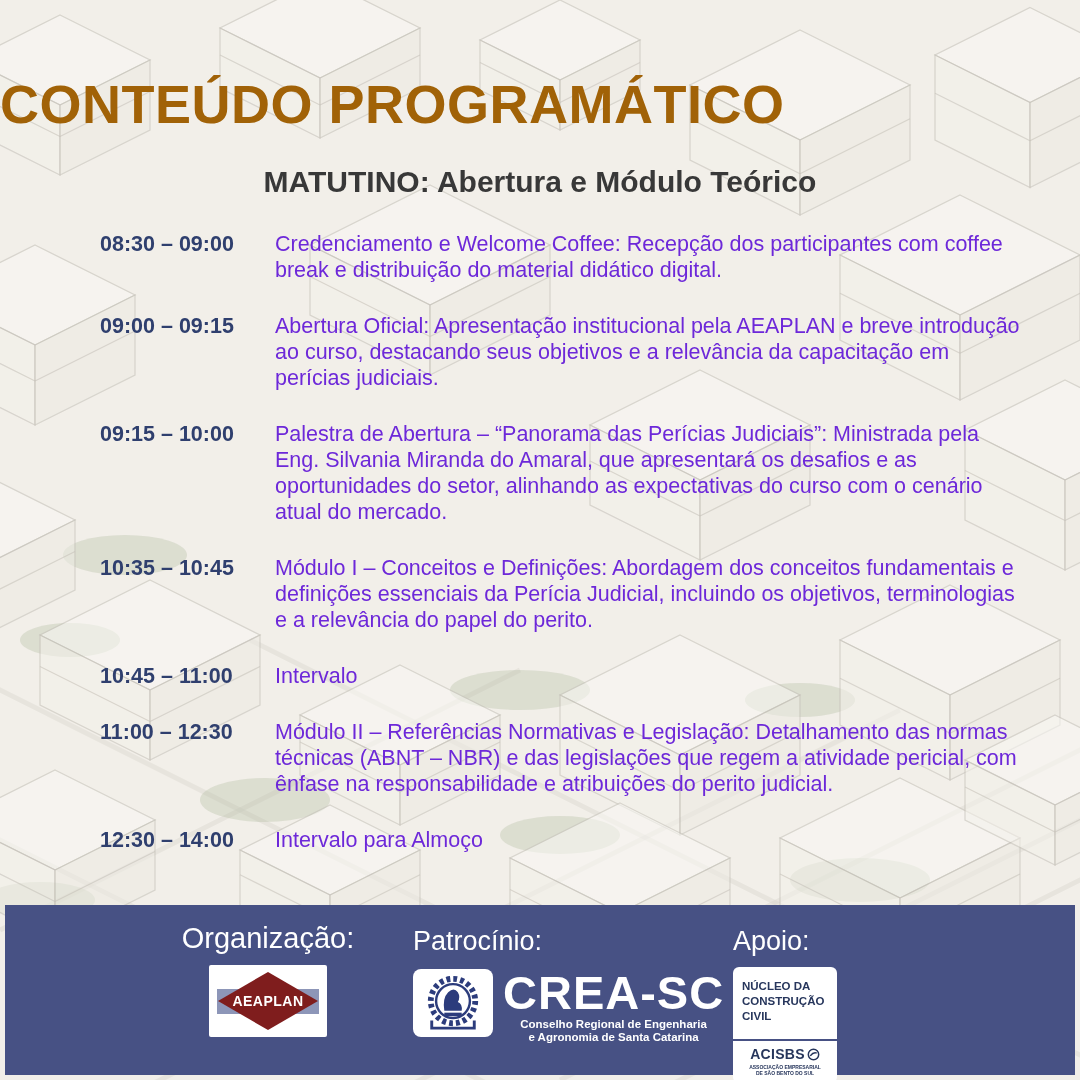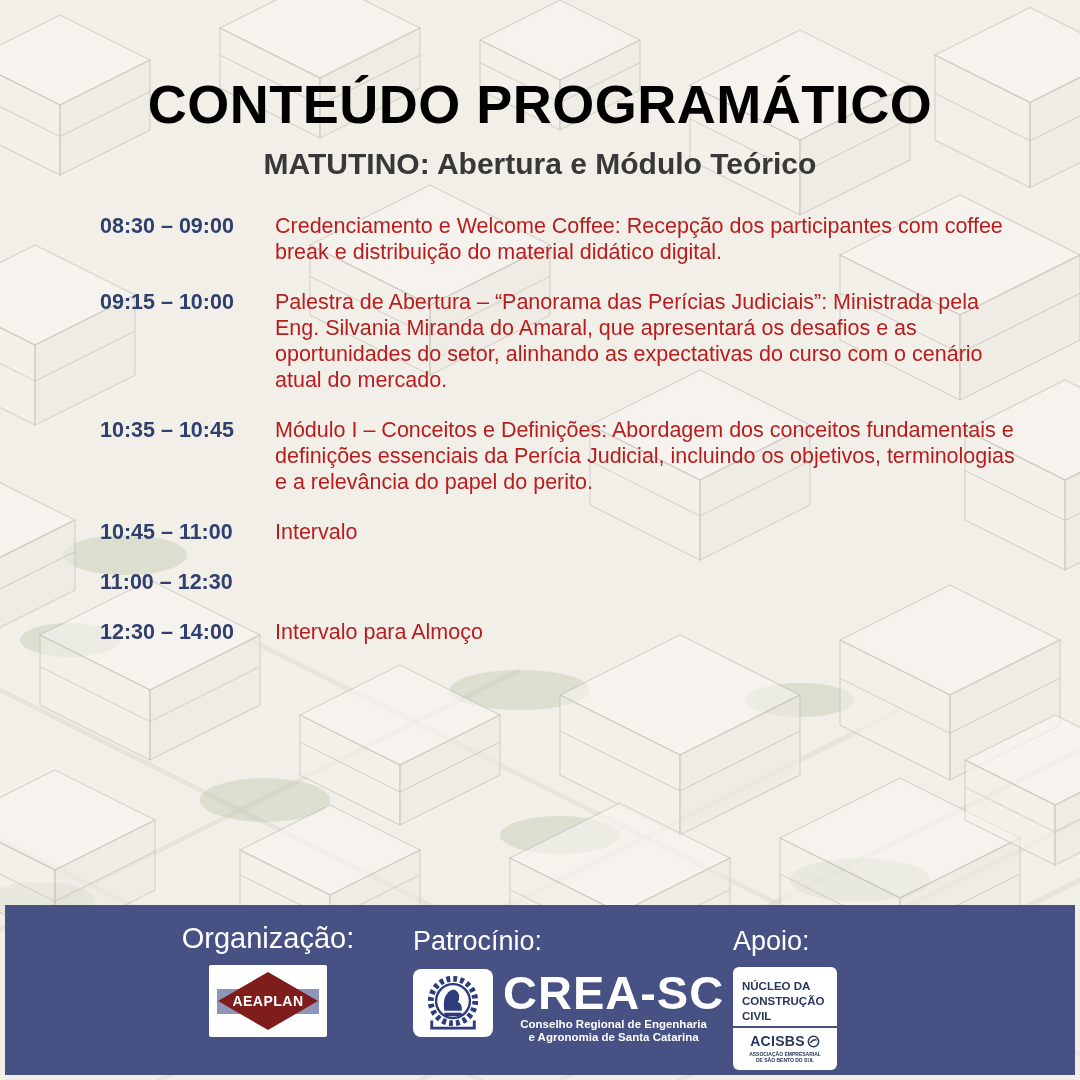"CONTEÚDO PROGRAMÁTICO" .page-title { color: #000000 -> #a16207; text-align: center -> left }
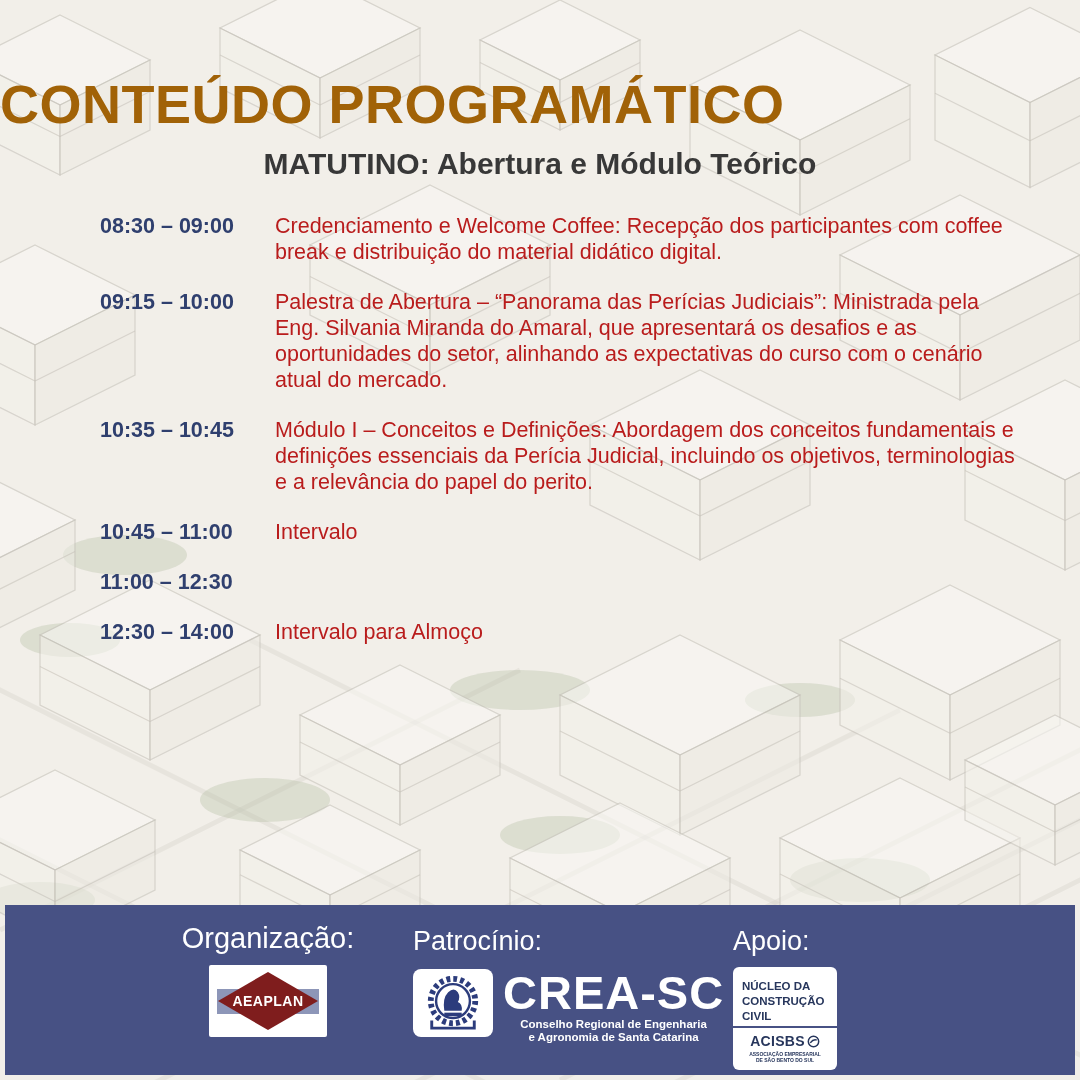"MATUTINO: Abertura e Módulo Teórico" .page-subtitle { margin: 14px 0 0 0 -> 32px 0 0 0 }
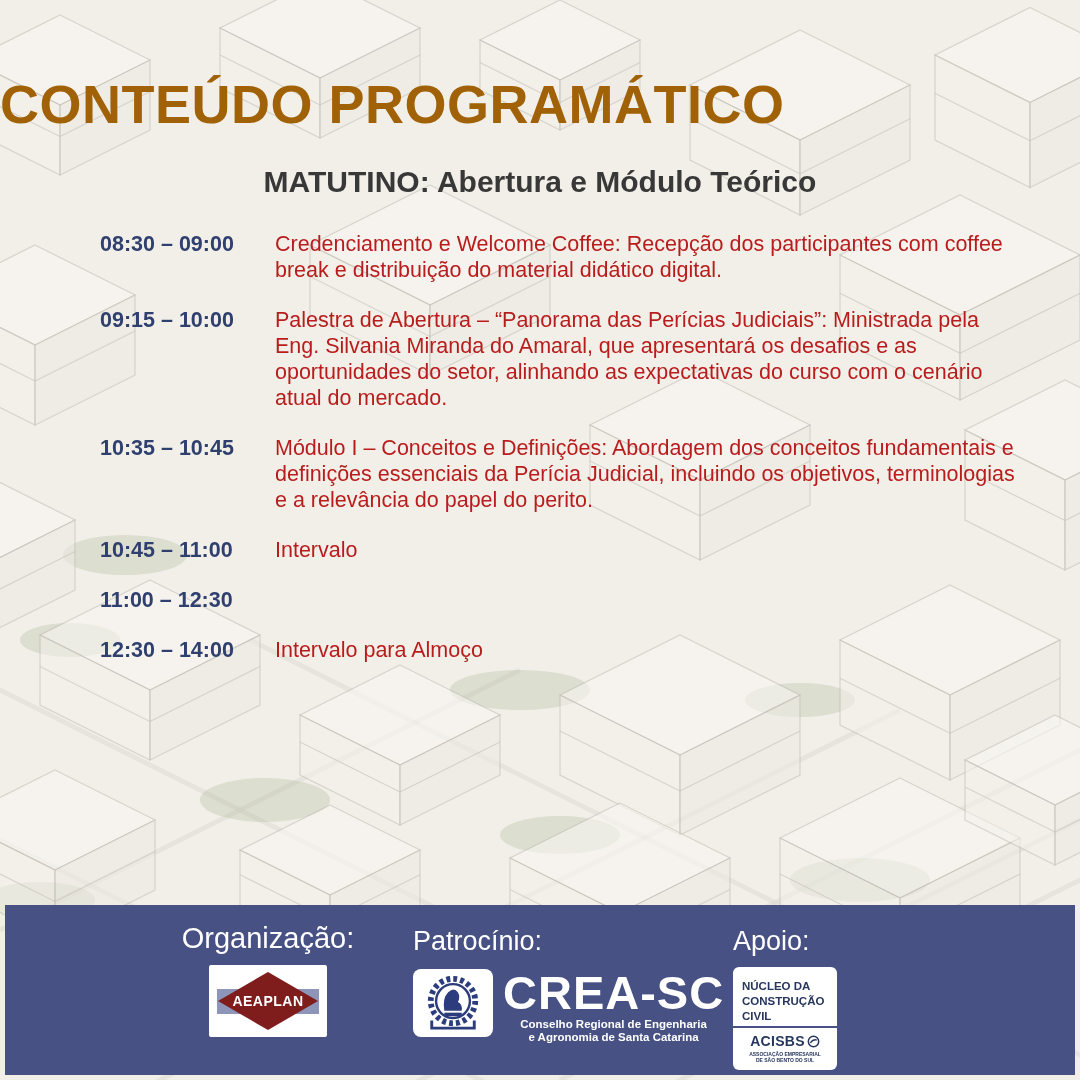"08:30 – 09:00" .schedule { gap: 24px -> 30px }
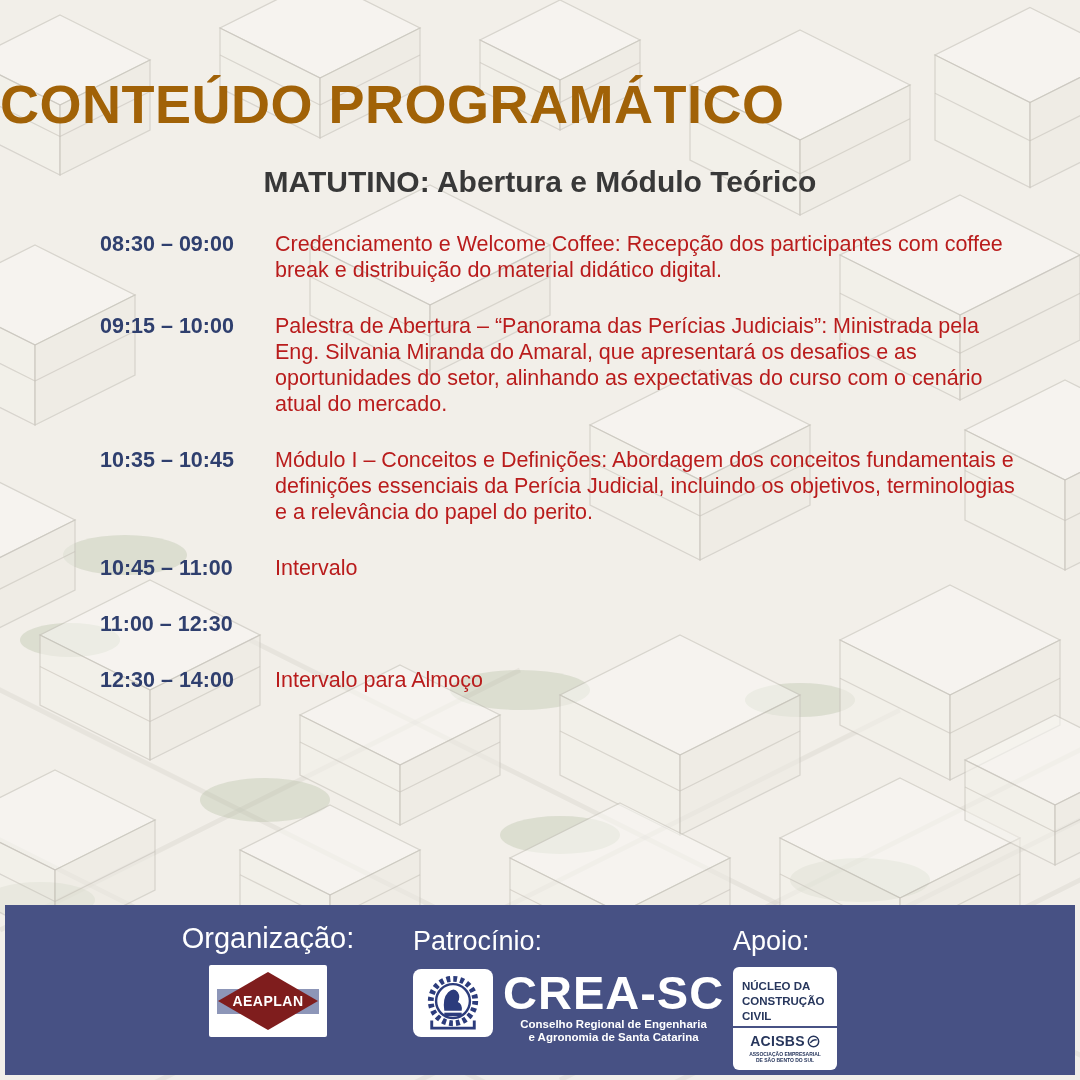"Credenciamento e Welcome Coffee:" .sched-desc { color: #b91c1c -> #6d28d9 }
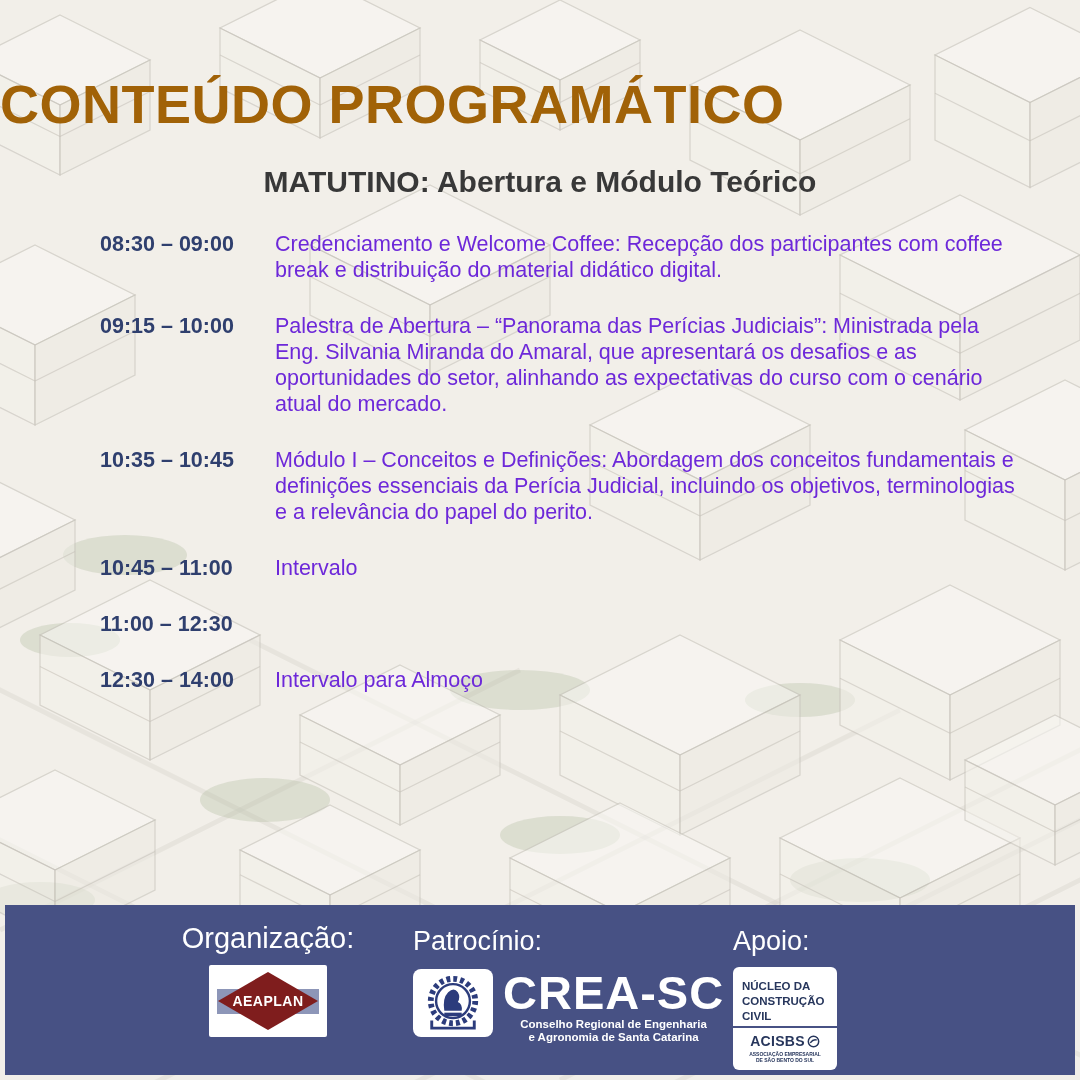"09:00 – 09:15" div.sched-row { html: none -> <div> <div>09:00 – 09:15</div> <div>Abertura Oficial: Apresentação institucional pela AEAPLAN e breve introdução ao curso, destacando seus objetivos e a relevância da capacitação em perícias judiciais.</div> </div> }
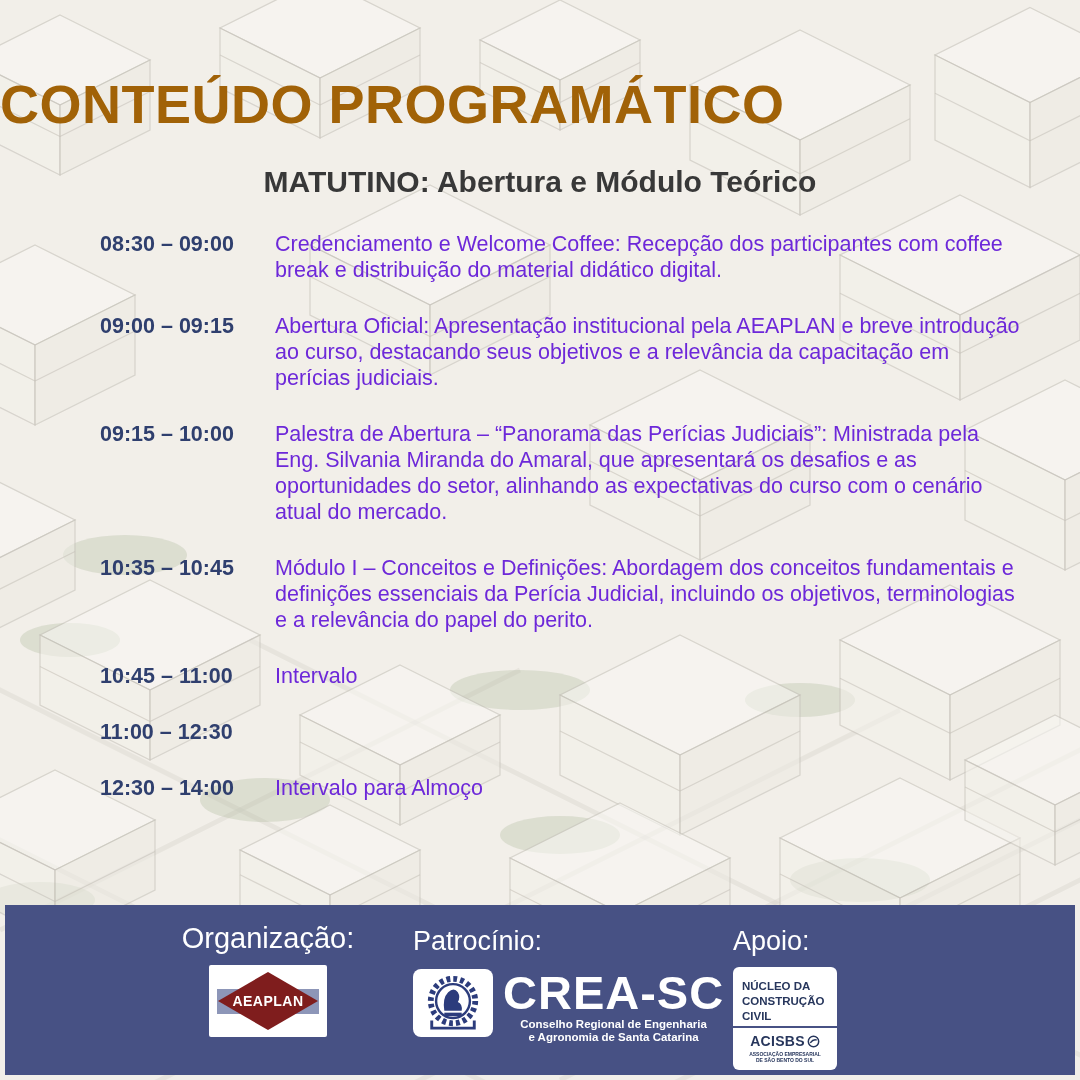"Módulo II – Referências Normativas" div.sched-desc { html: none -> <div>Módulo II – Referências Normativas e Legislação: Detalhamento das normas técnicas (ABNT – NBR) e das legislações que regem a atividade pericial, com ênfase na responsabilidade e atribuições do perito judicial.</div> }
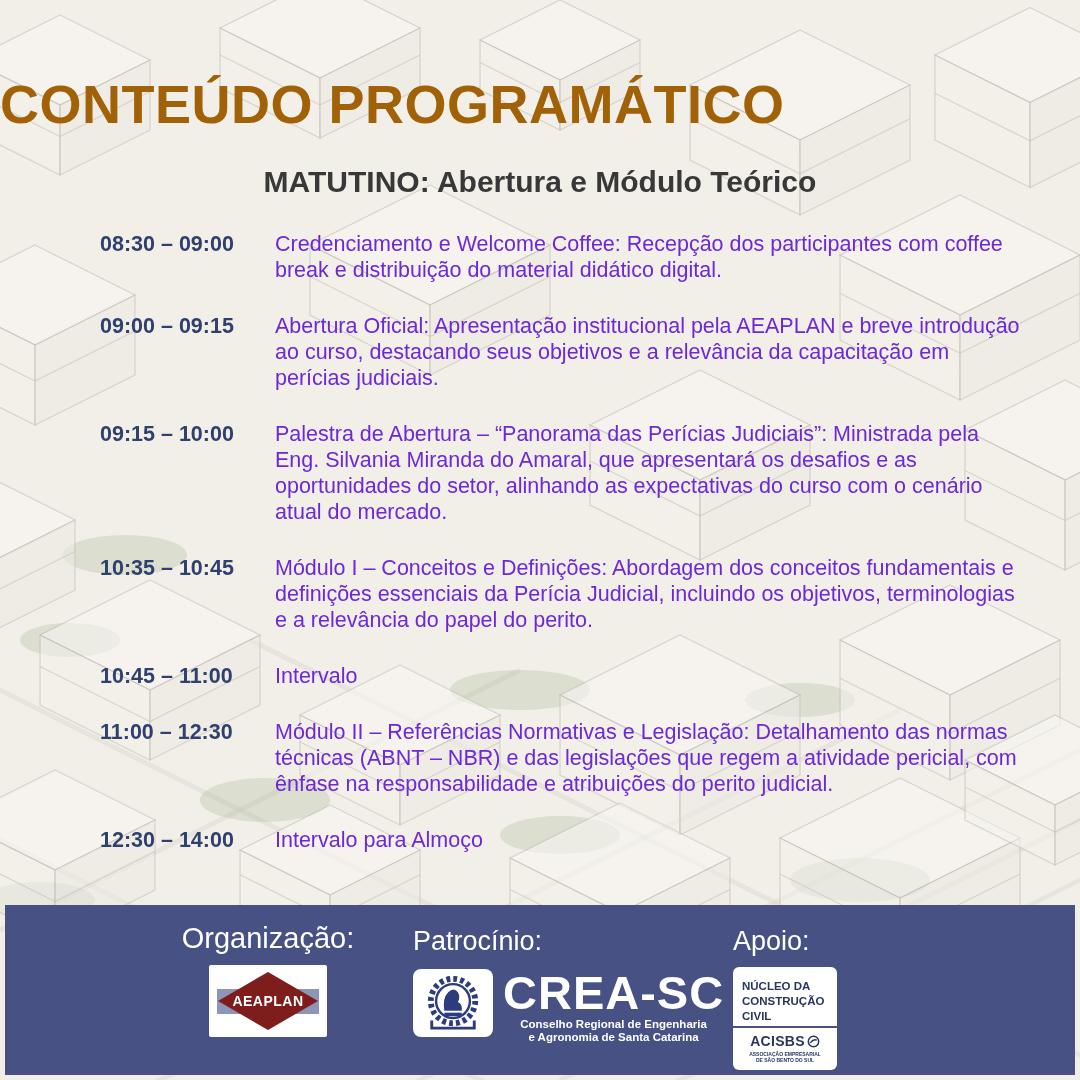"NÚCLEO DA" .apoio-top { padding: 12px 9px 2px 9px -> 12px 9px 15px 9px }
